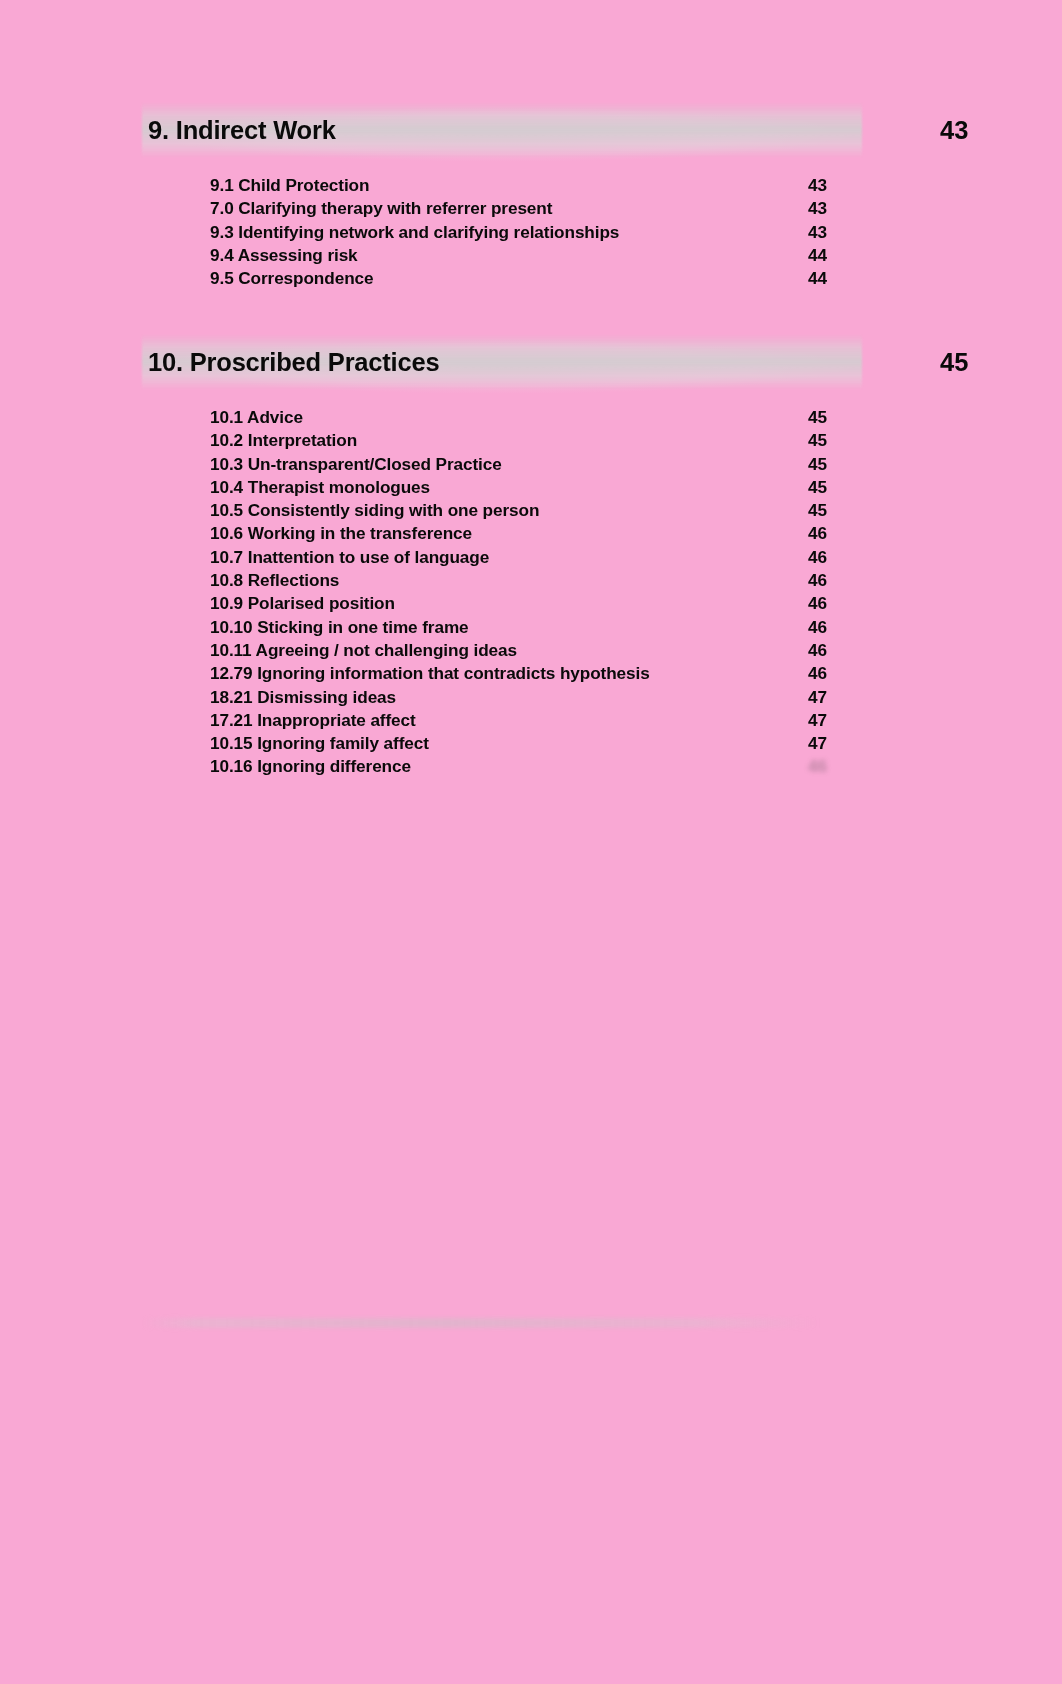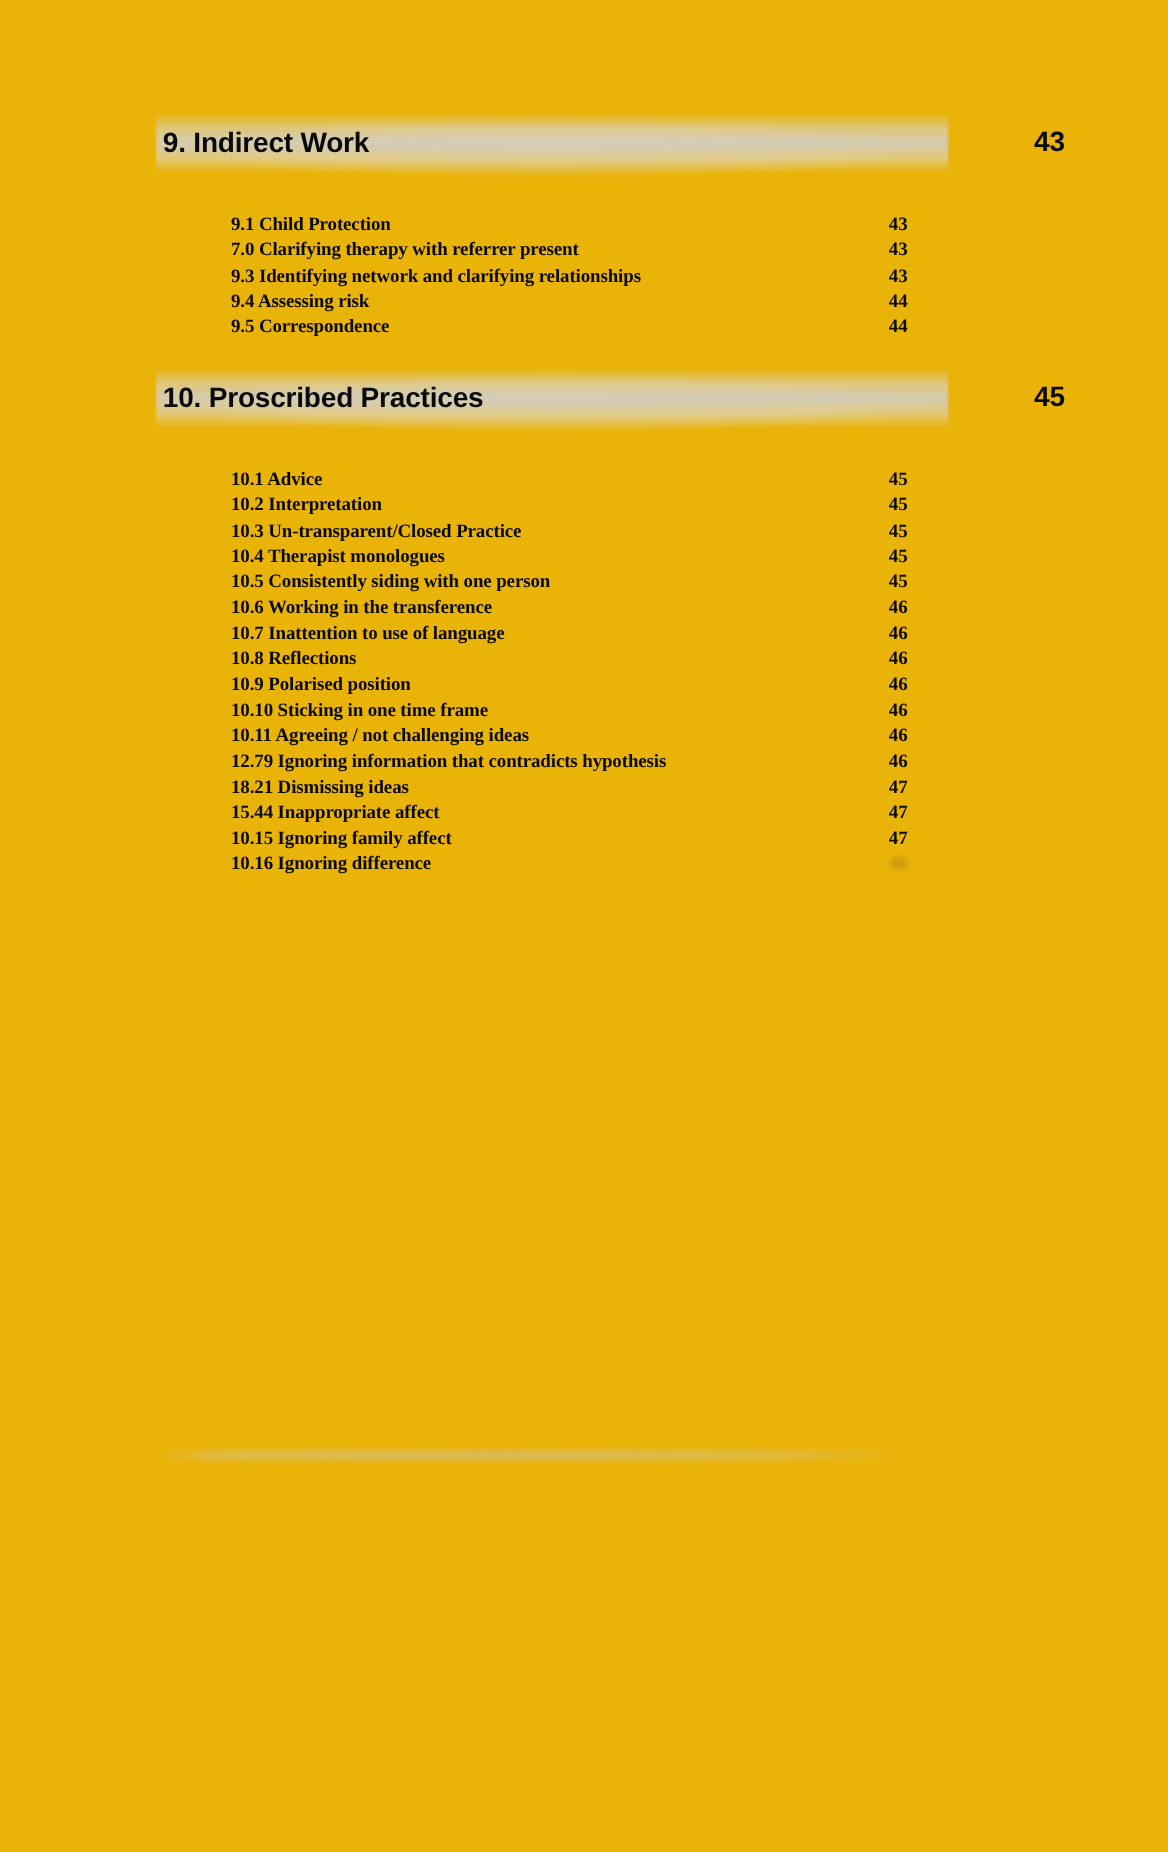"9. Indirect Work" .page { background: #eab308 -> #f9a8d4 }
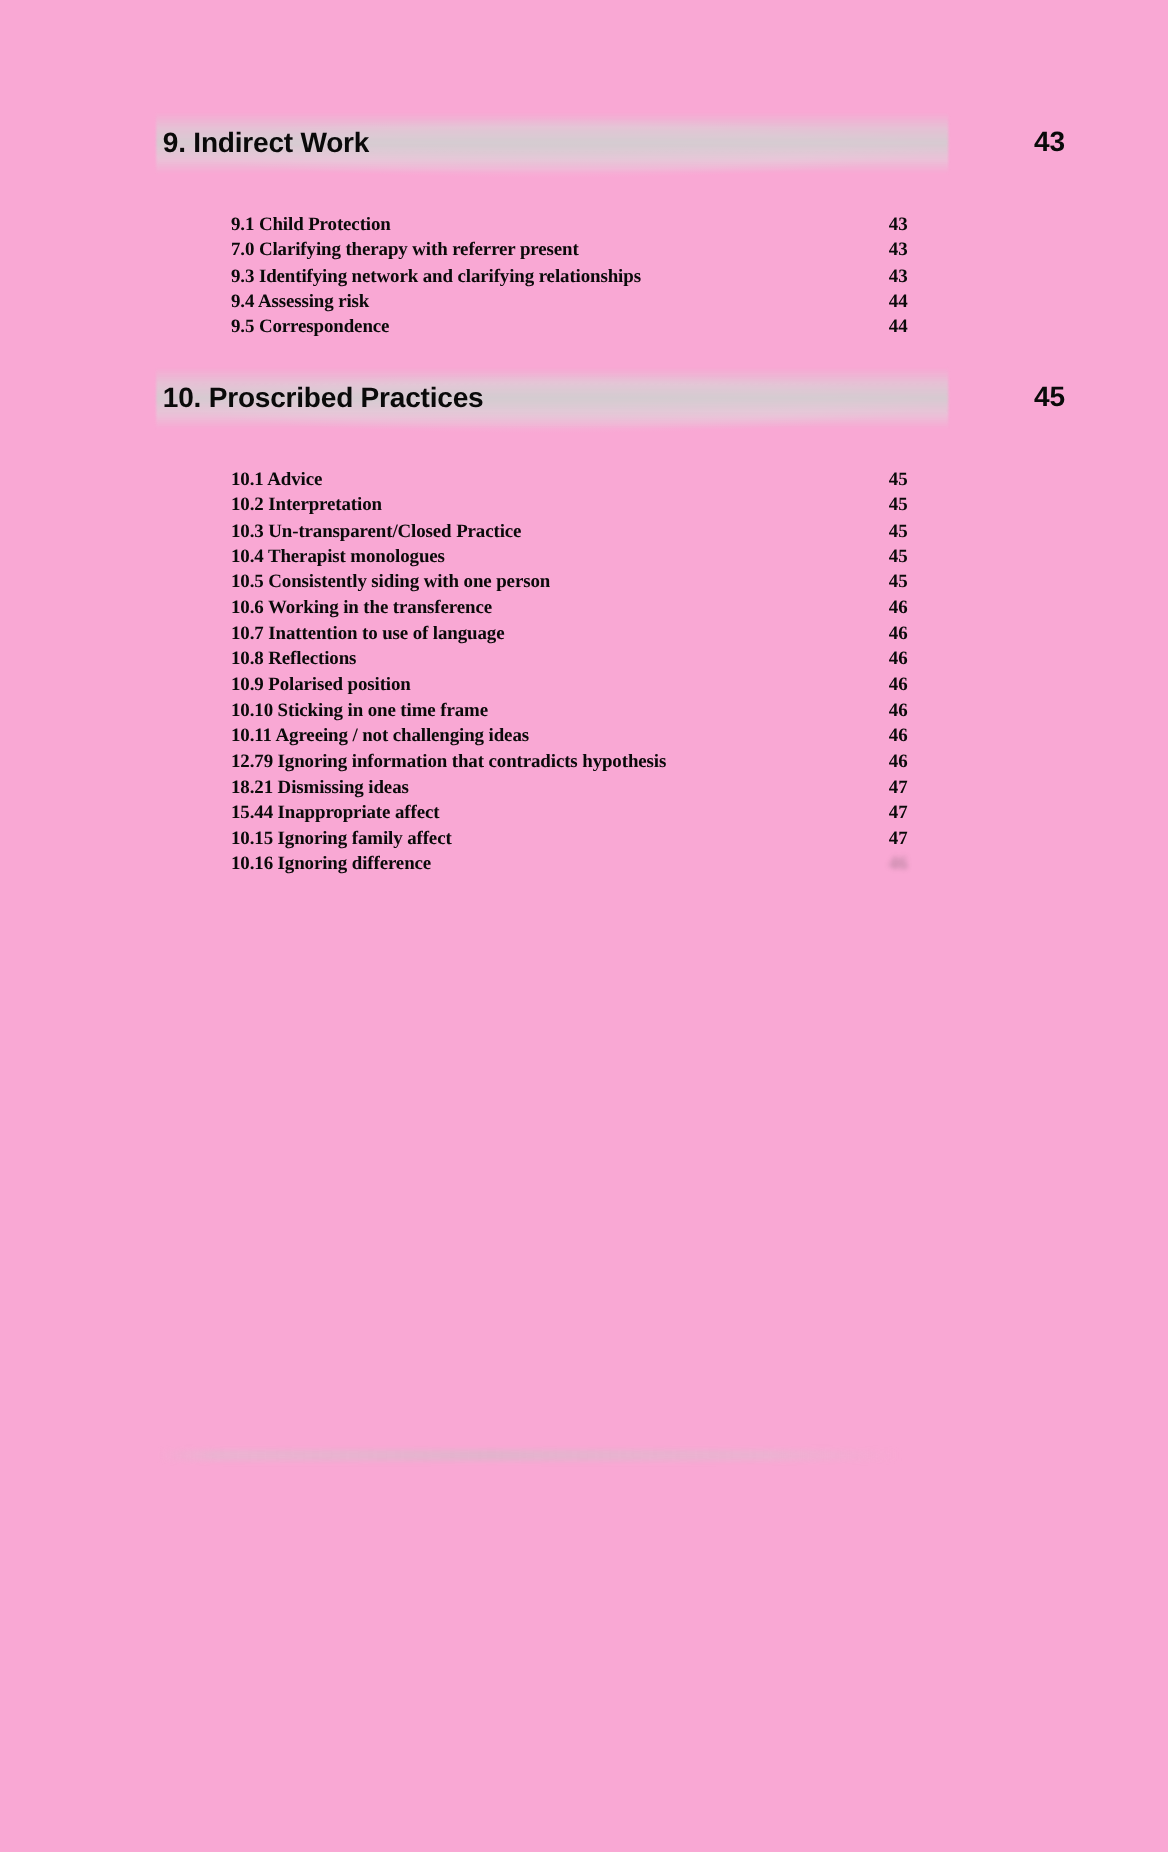"9.1 Child Protection" .items { font-family: Liberation Serif, serif -> none; margin-top: 36px -> 17px }
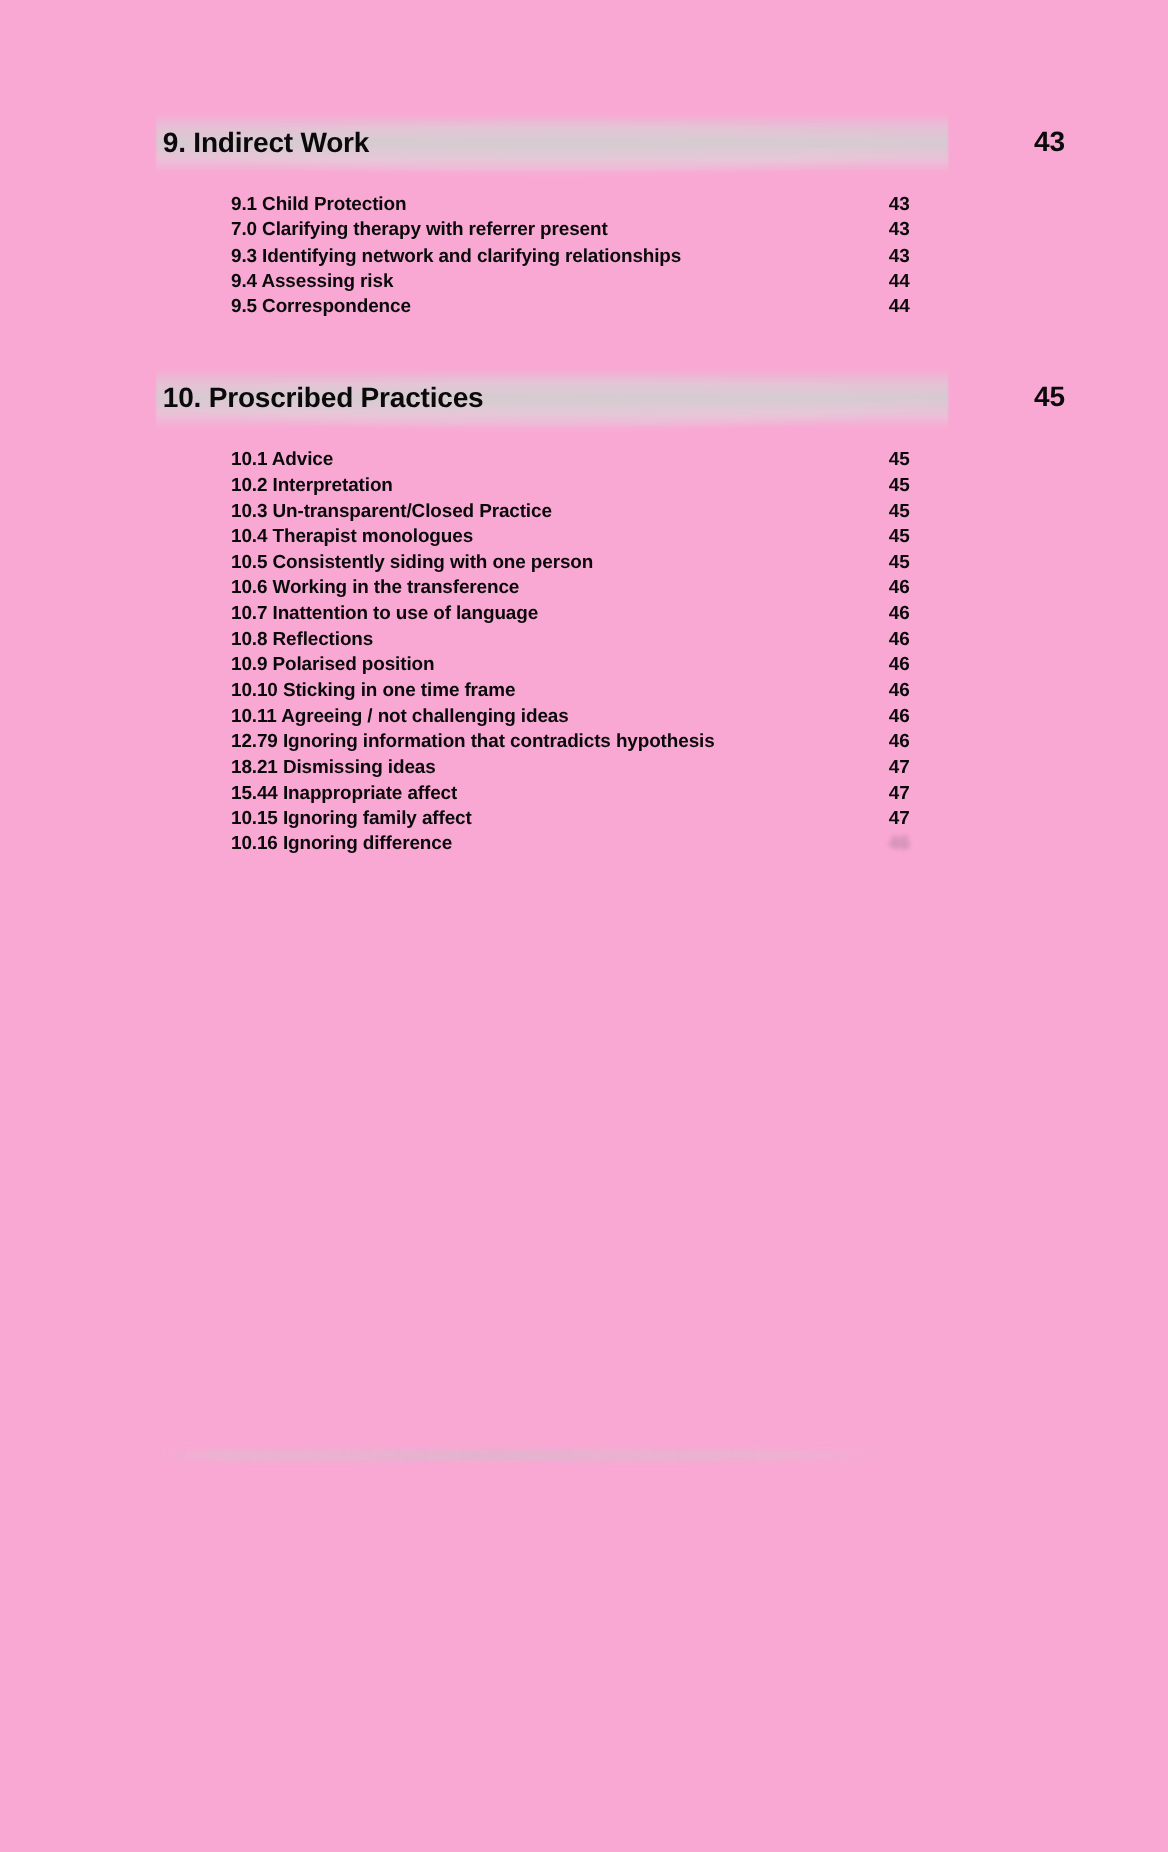"15.44 Inappropriate affect" span.item-label { text: 15.44 -> 17.21 }
